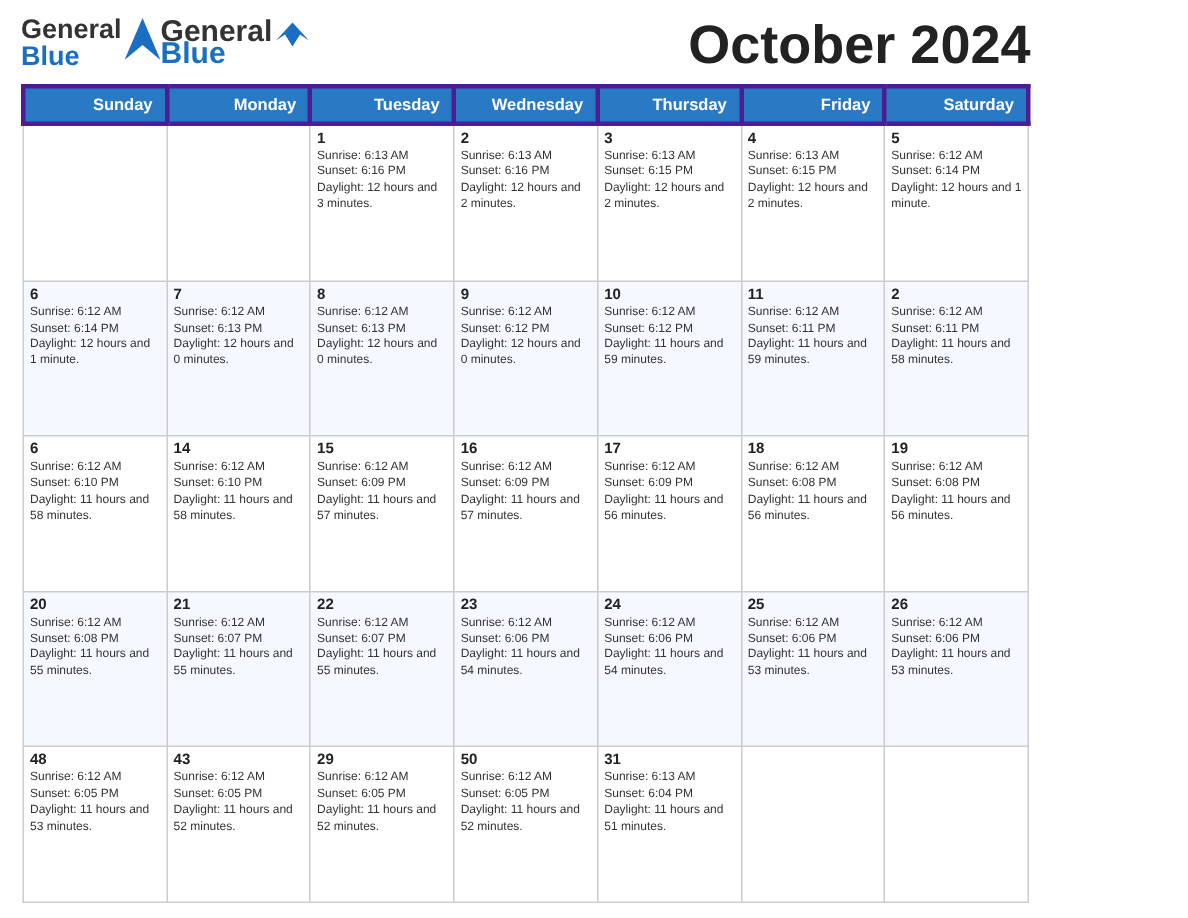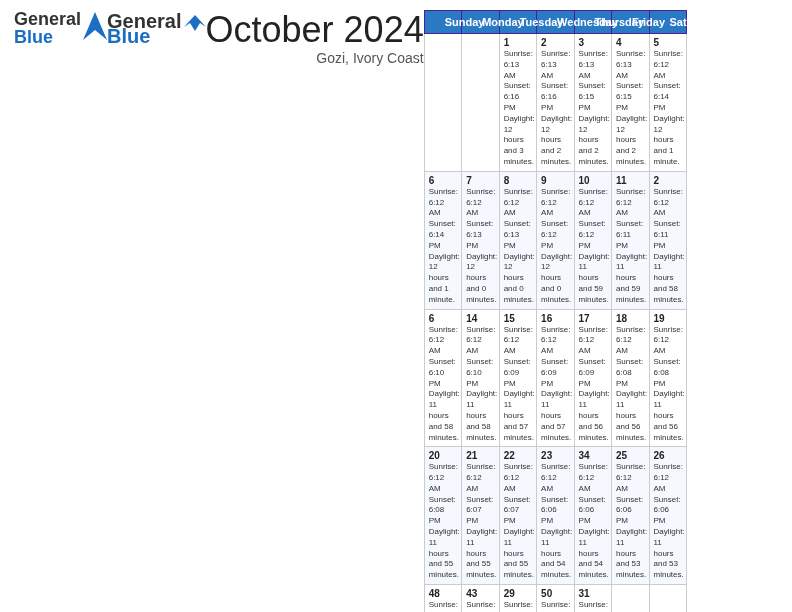"General" .container { flex-direction: row -> column }
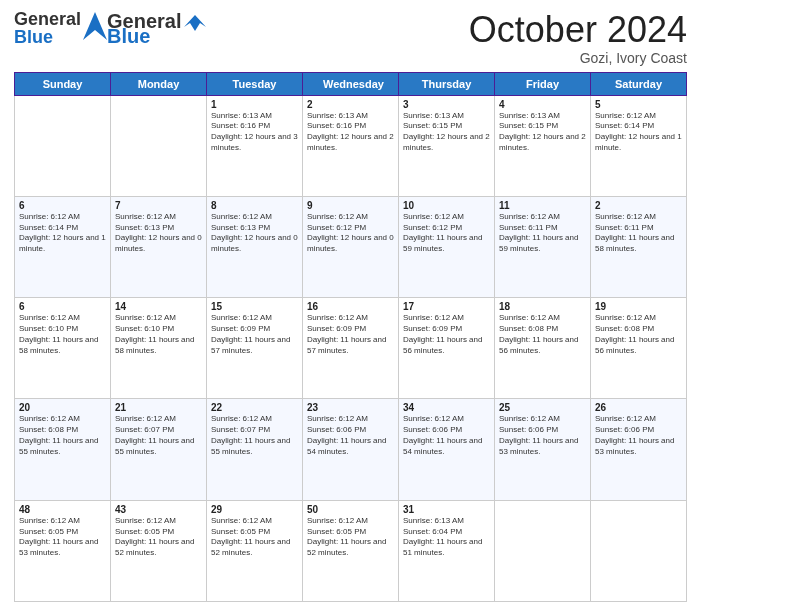"October 2024" .month-title { font-weight: normal -> bold }
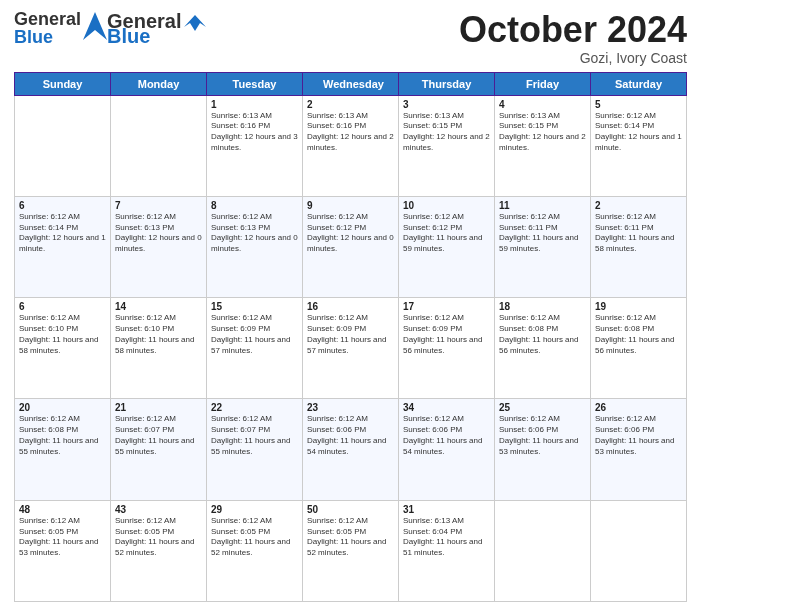"Gozi, Ivory Coast" div.location-title { html: <div>Gozi, Ivory Coast</div> -> none }
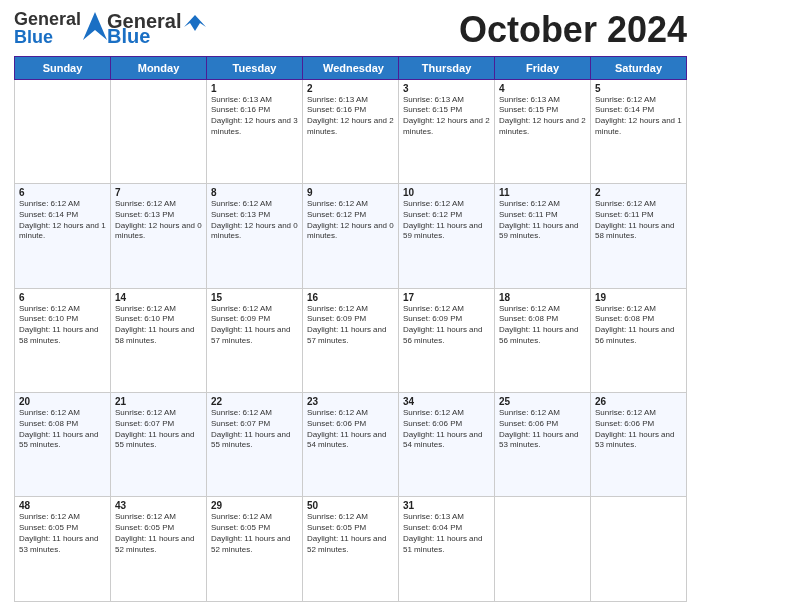"Sunday" .calendar th { border: 1px solid #4c1d95 -> 3px solid #4c1d95; padding: 5px 20px -> 5px 8px; text-align: center -> right }
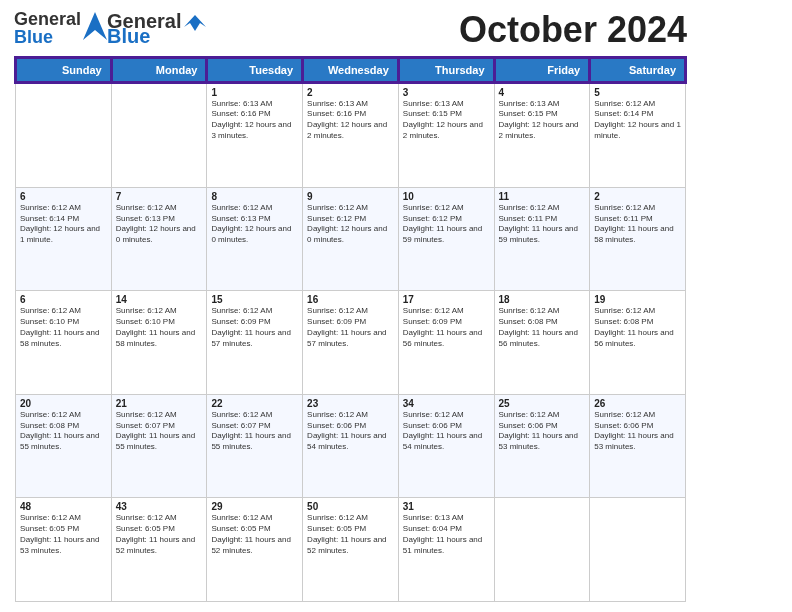"34" span.day-num { text: 34 -> 24 }
